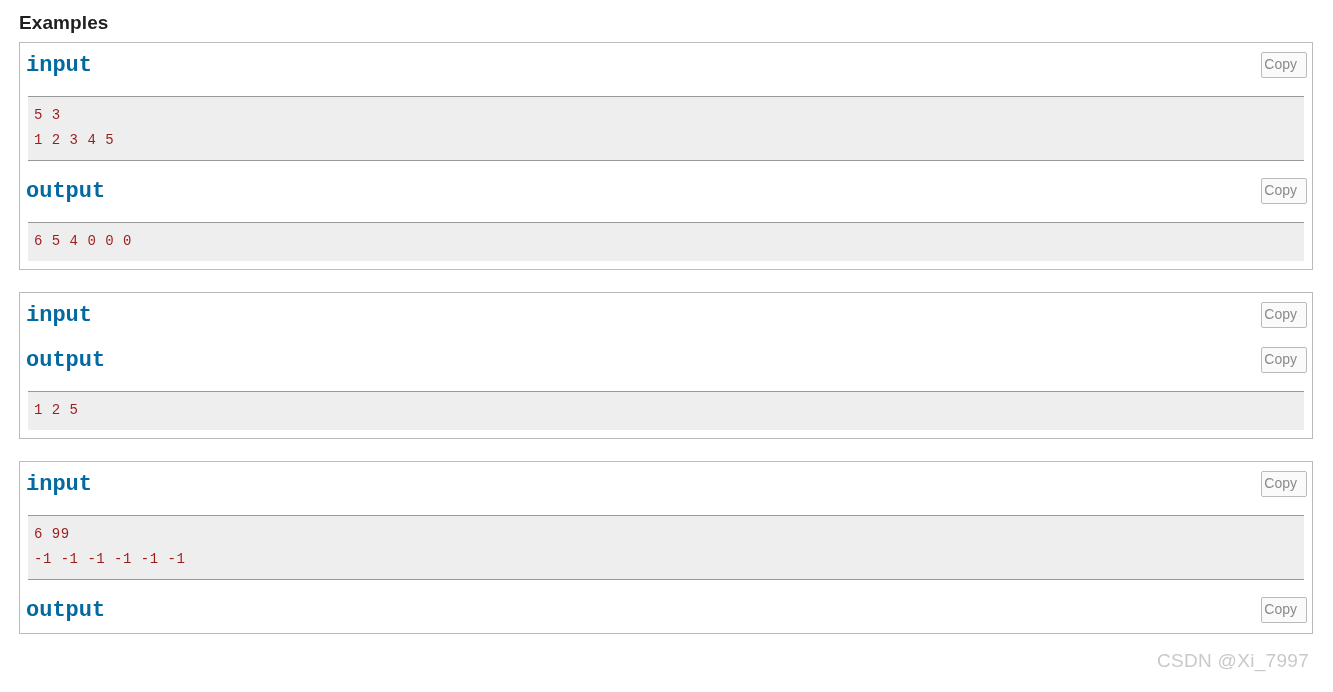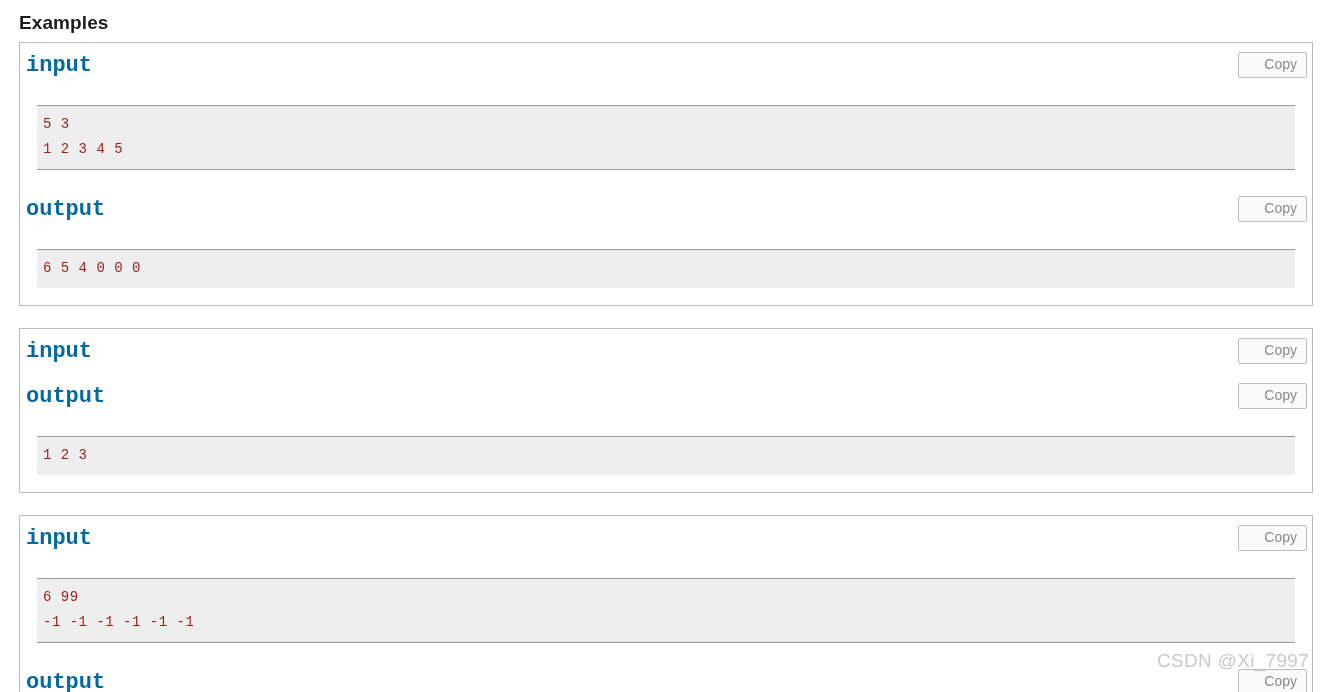"Copy" .copy-btn { padding: 3px 9px 4px 25px -> 3px 9px 4px 2px }
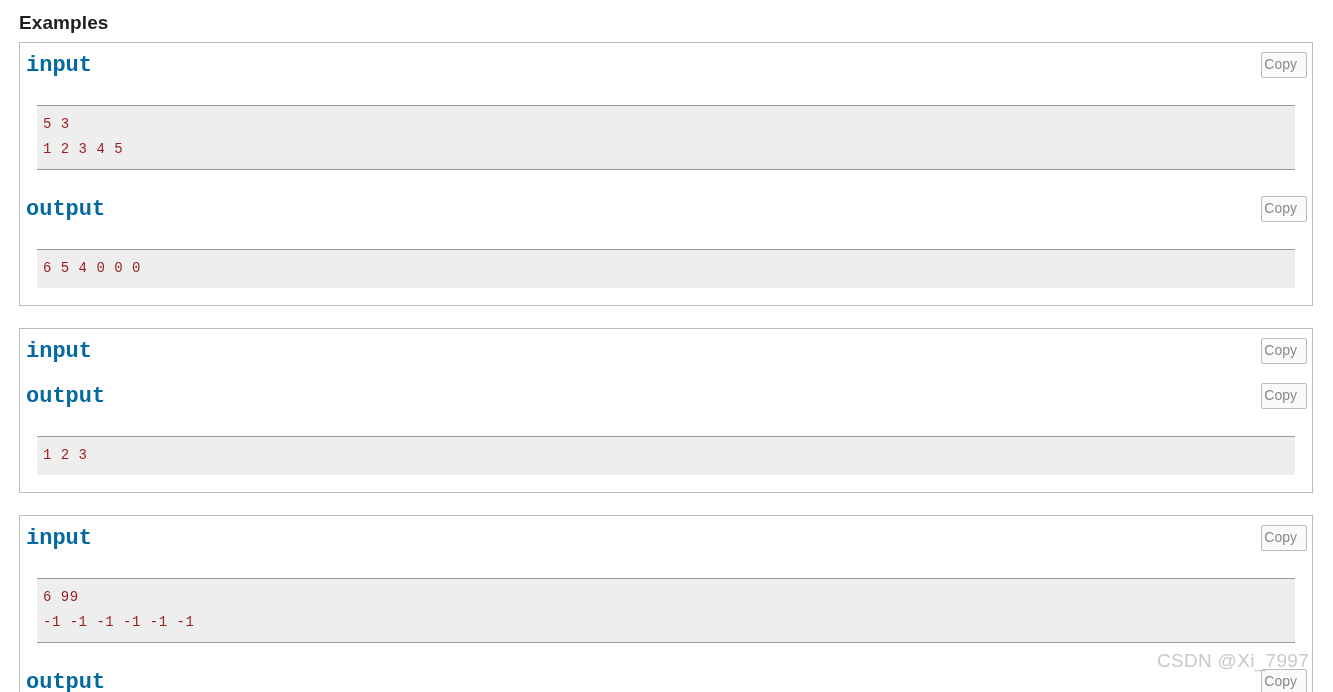"5 3" .io-pre { margin: 17px -> 8px }
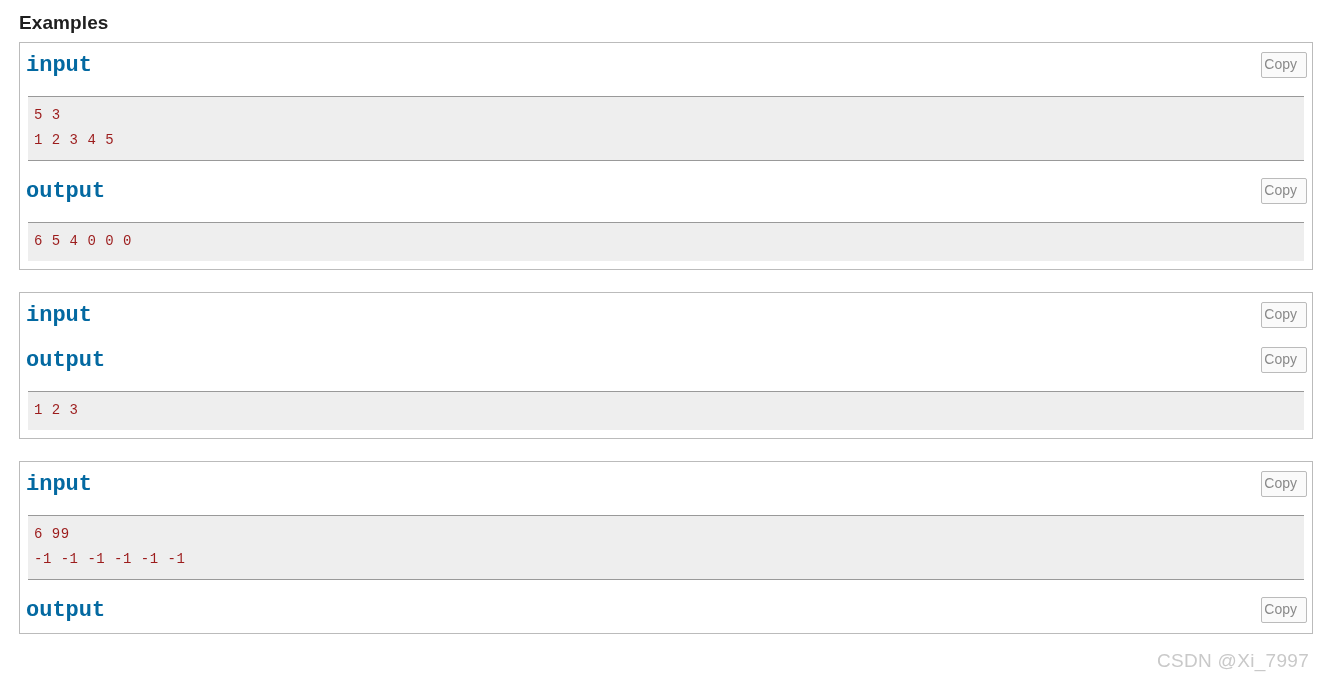"1 2 3" pre.io-pre { text: 3 -> 5 }
